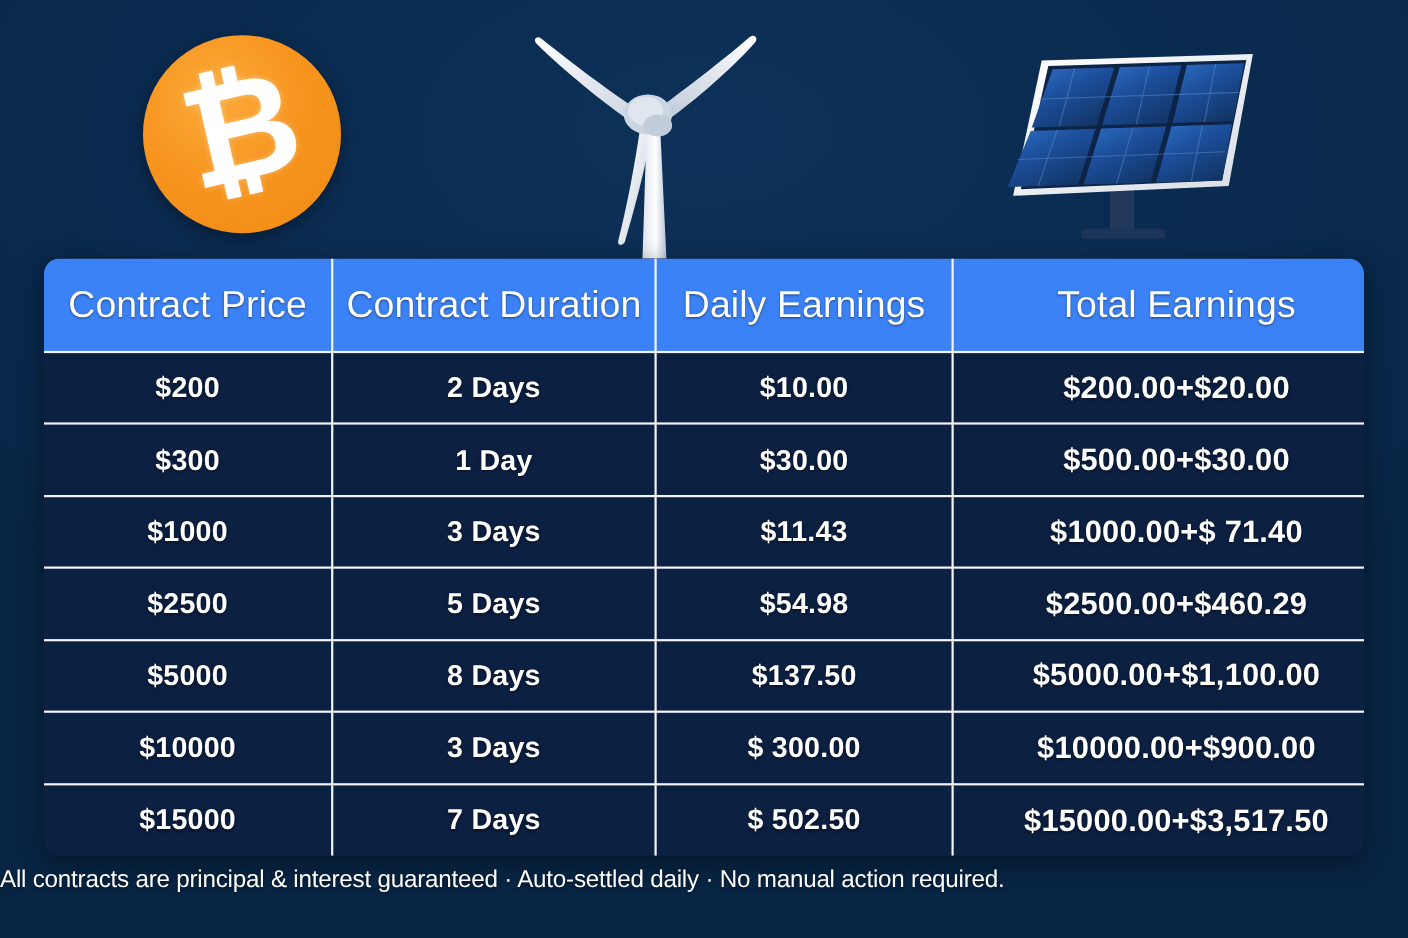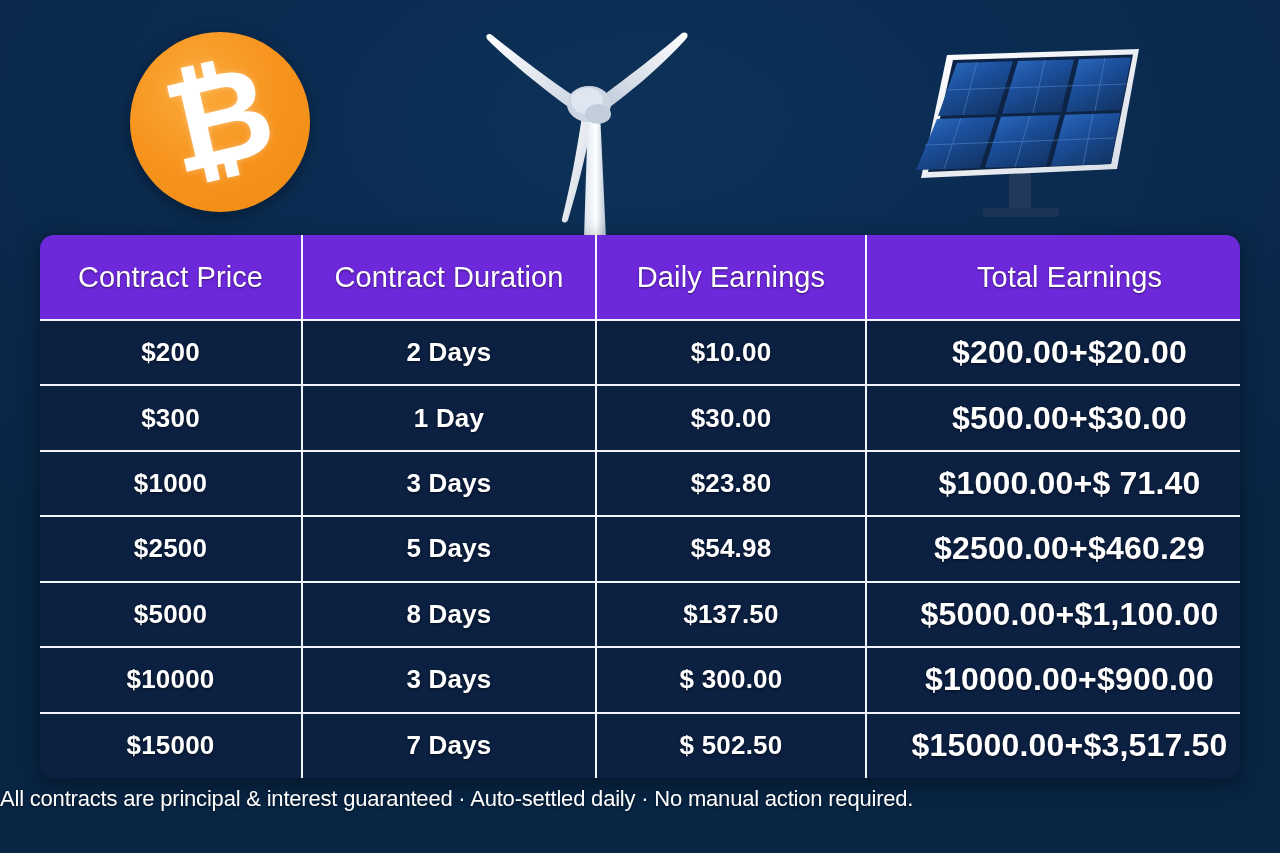"Contract Price" table.rates thead th { background: #6d28d9 -> #3b82f6; font-size: 29px -> 34px }
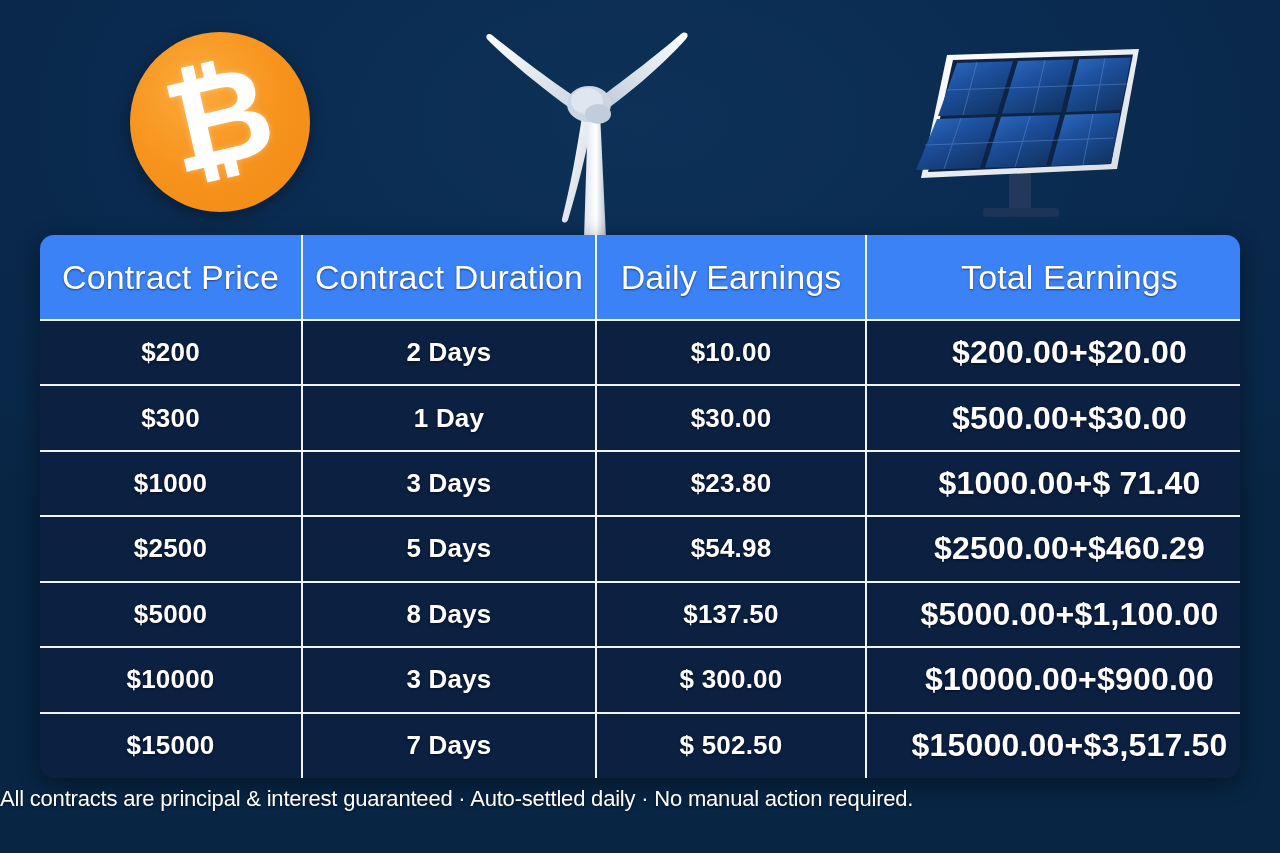"$200.00+$20.00" table.rates tbody td.total { font-size: 32px -> 28px }
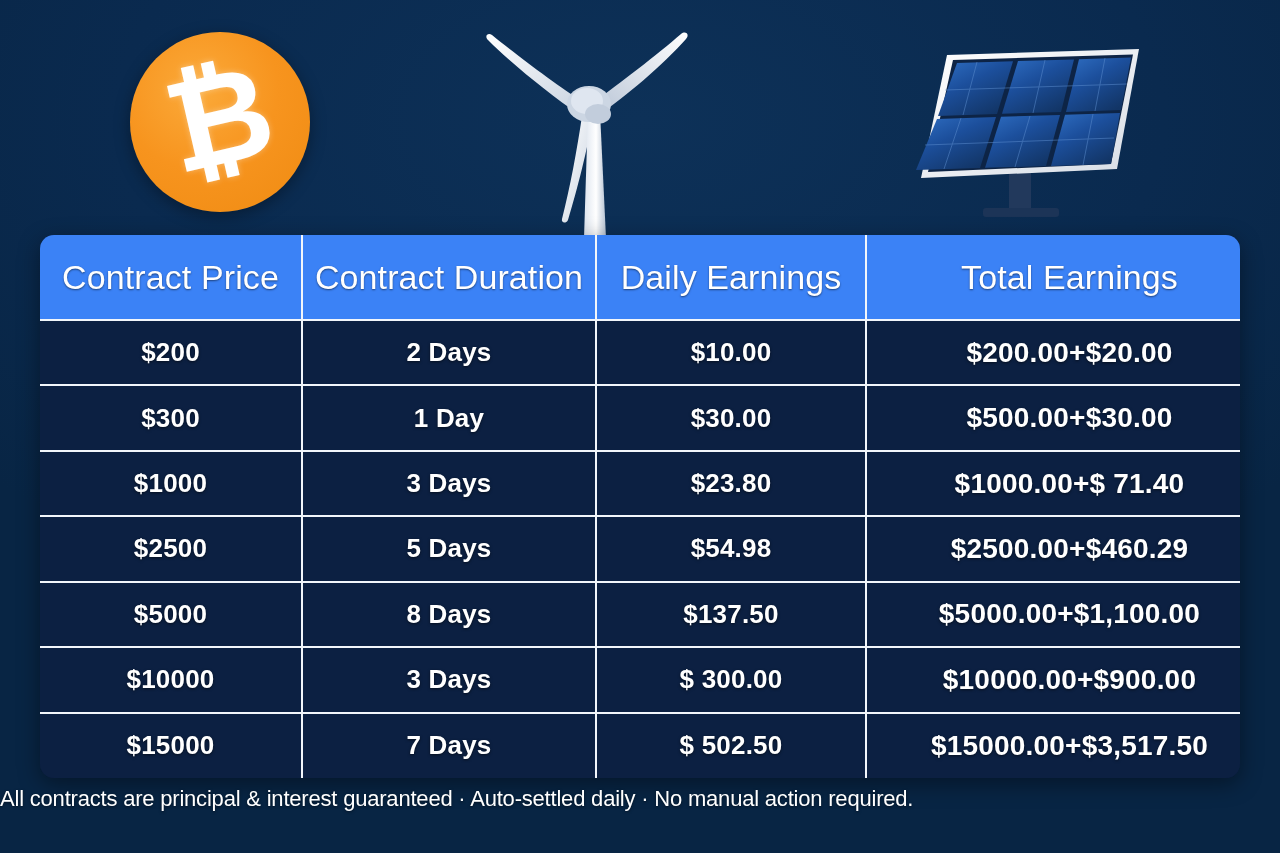"$23.80" td { text: $23.80 -> $11.43 }
